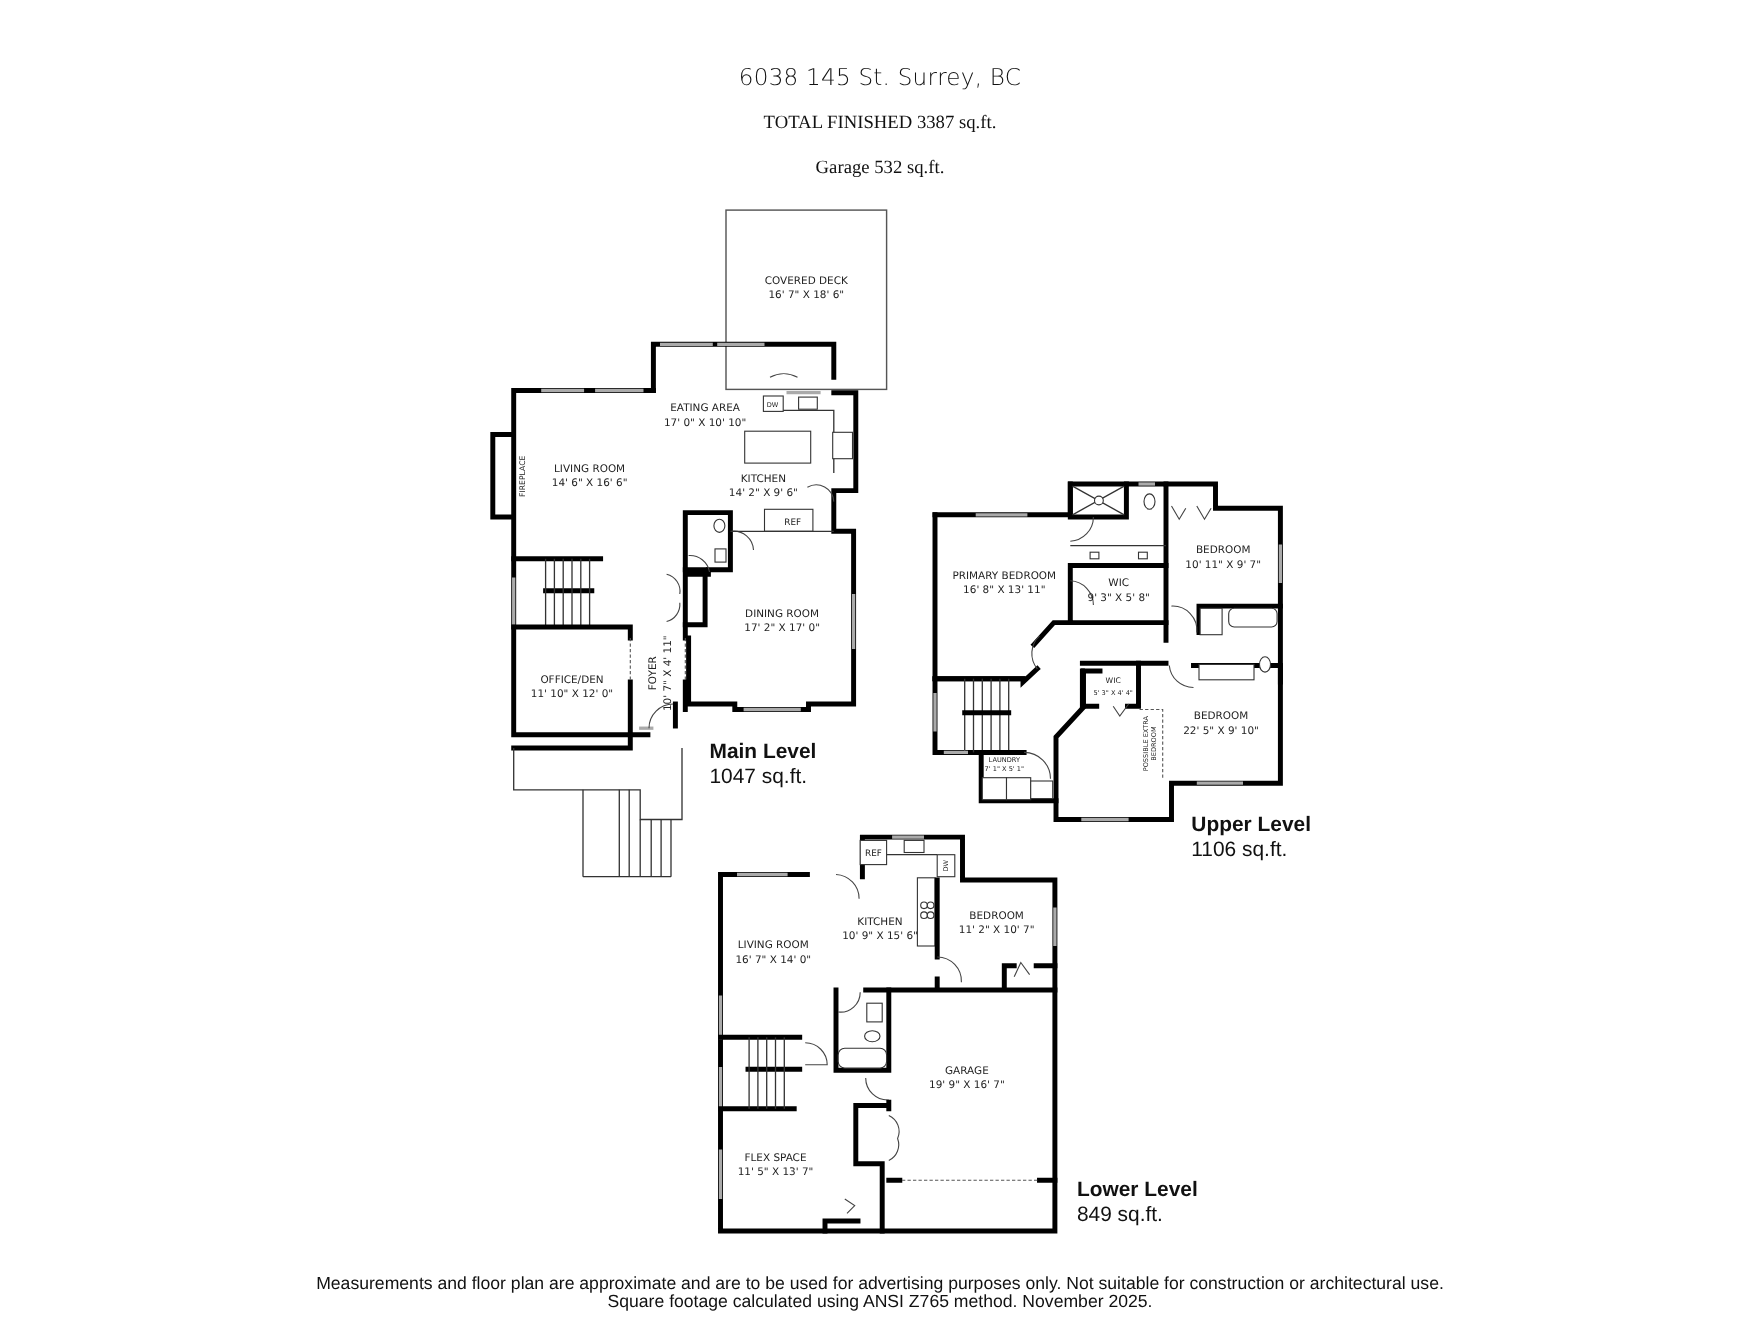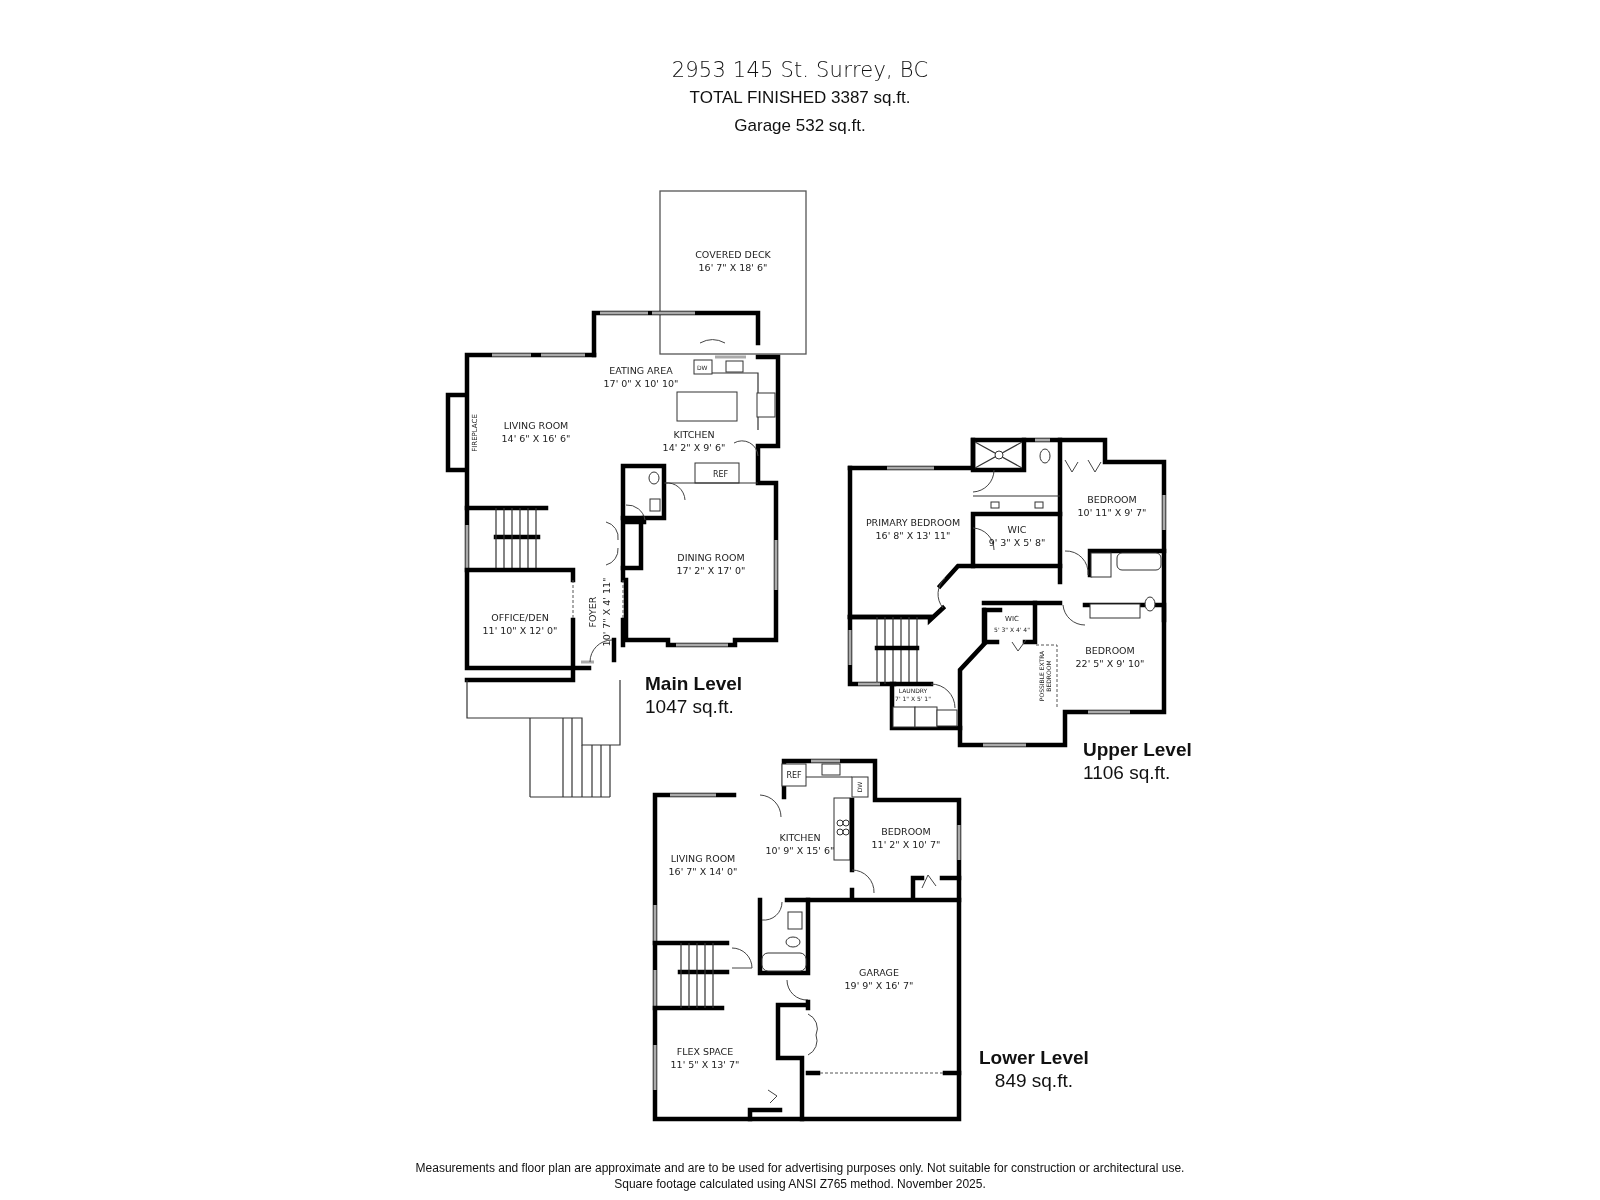"2953 145 St. Surrey, BC" div.address { text: 2953 145 -> 6038 145 }
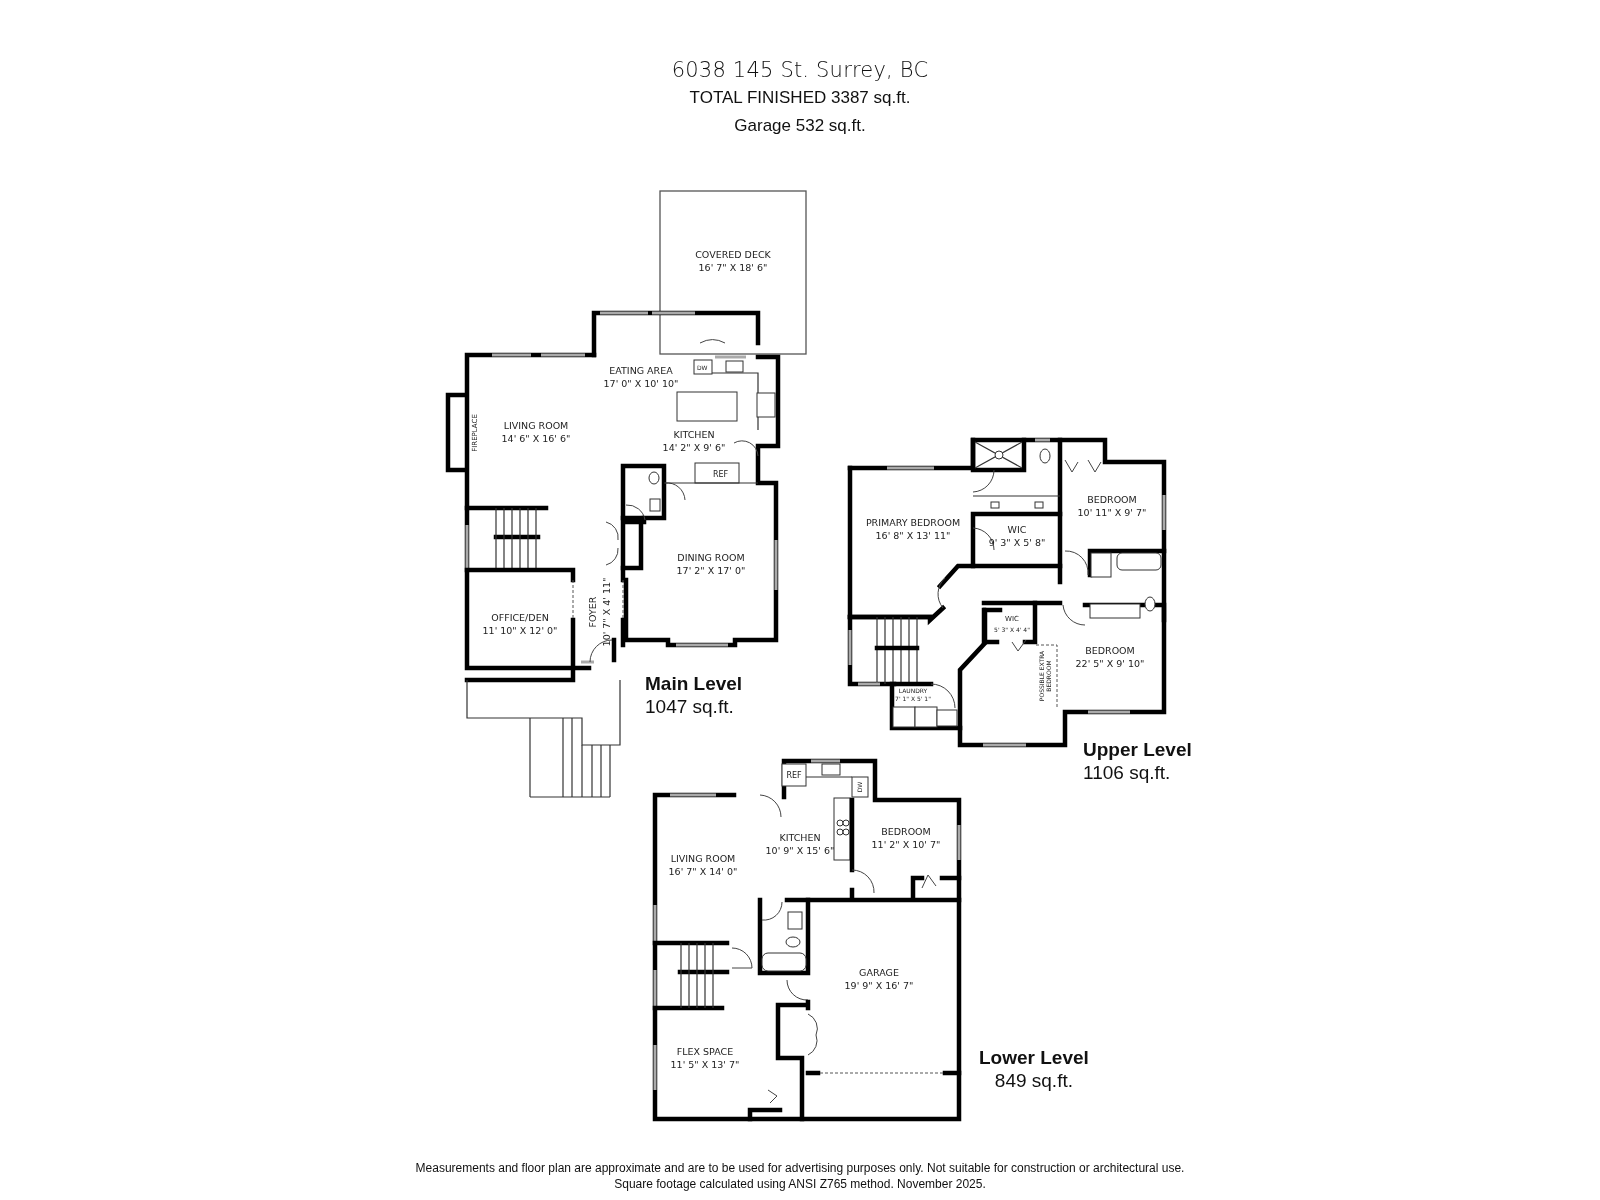"TOTAL FINISHED 3387 sq.ft." .header .line { font-family: Liberation Sans, sans-serif -> Liberation Serif, serif; margin-top: none -> 13px }
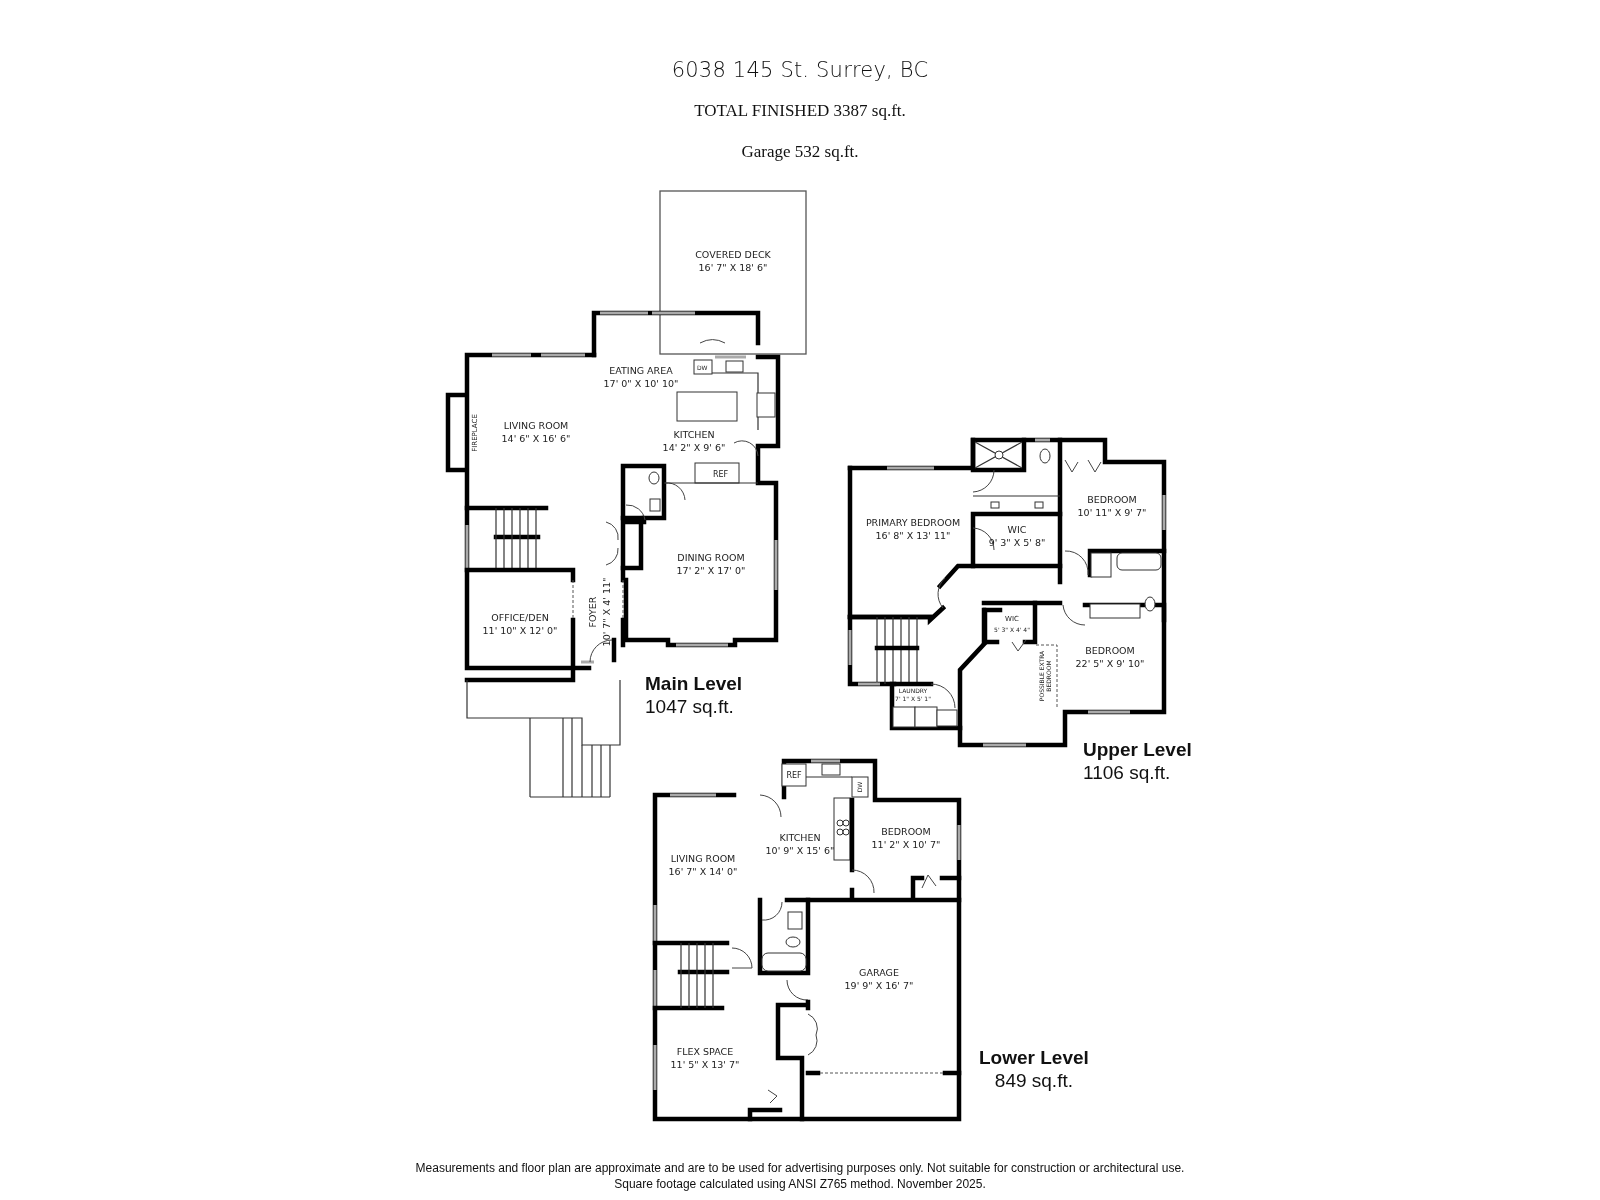"Lower Level" div.level-label { text-align: center -> none; top: 1046px -> 1070px }
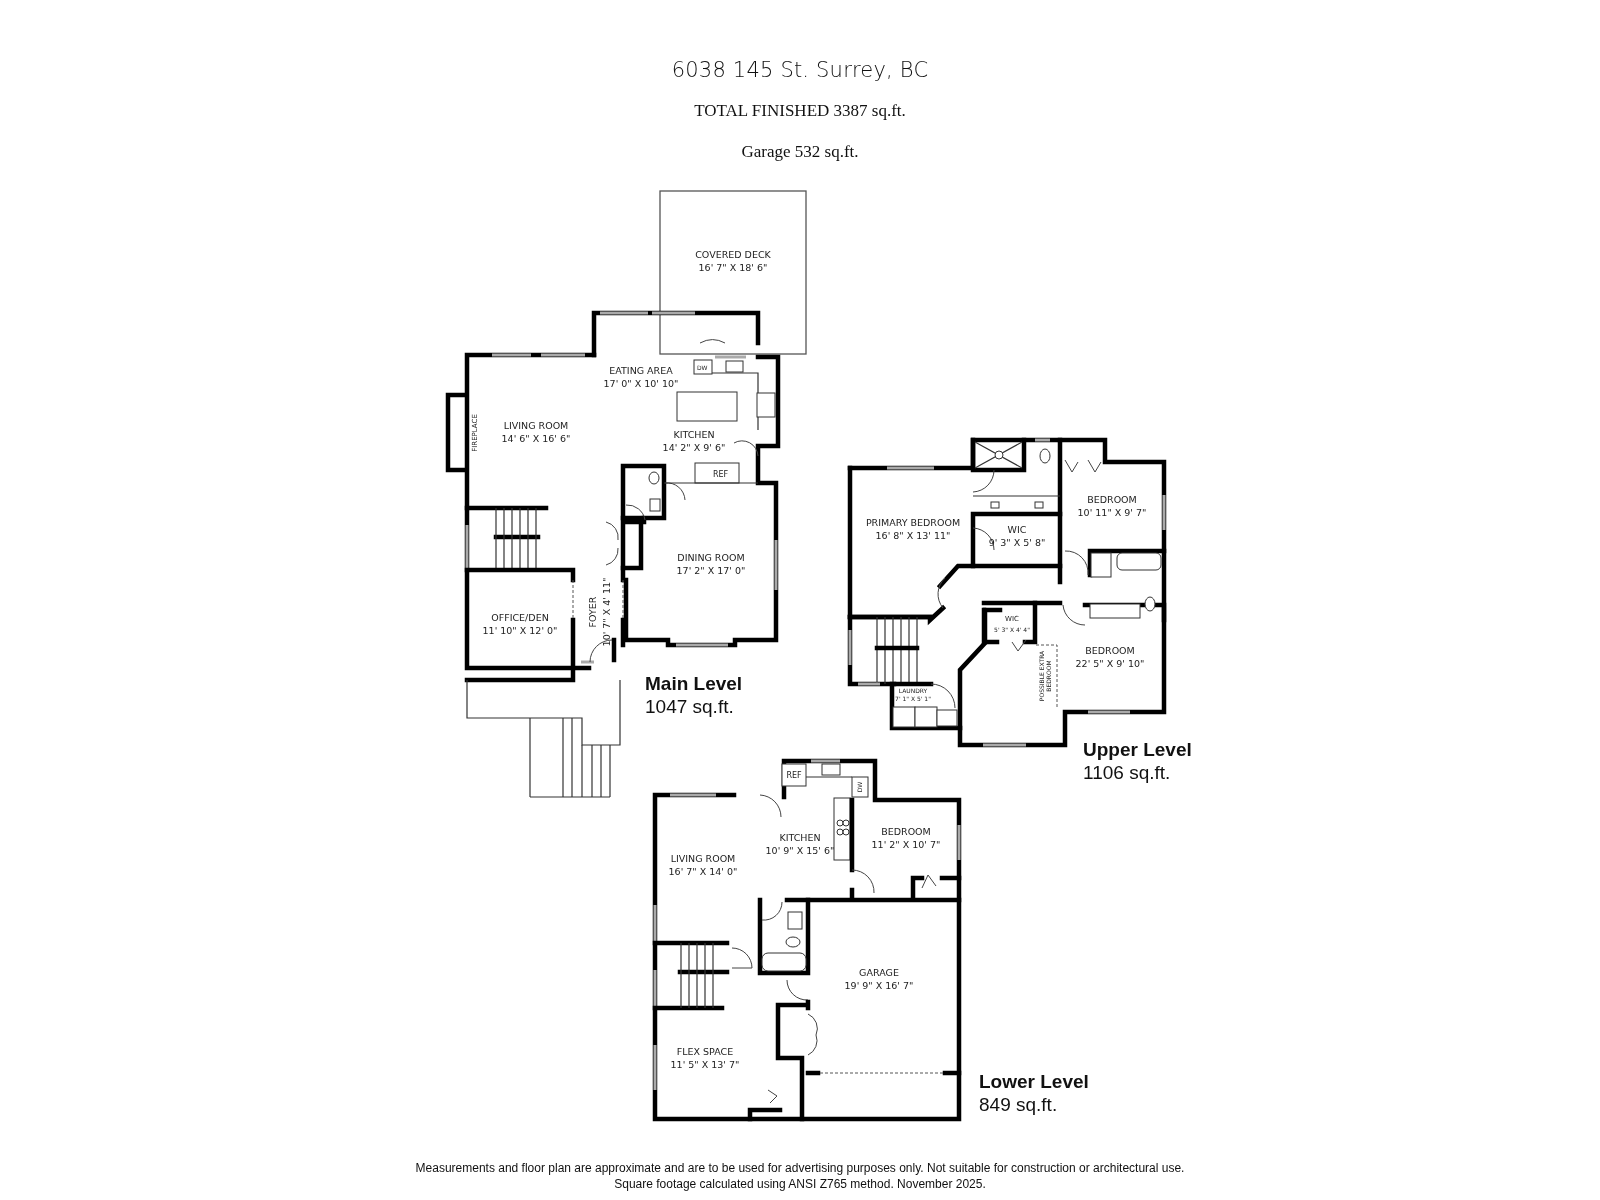"Measurements and floor plan are" .footer { font-size: 12px -> 16px }
